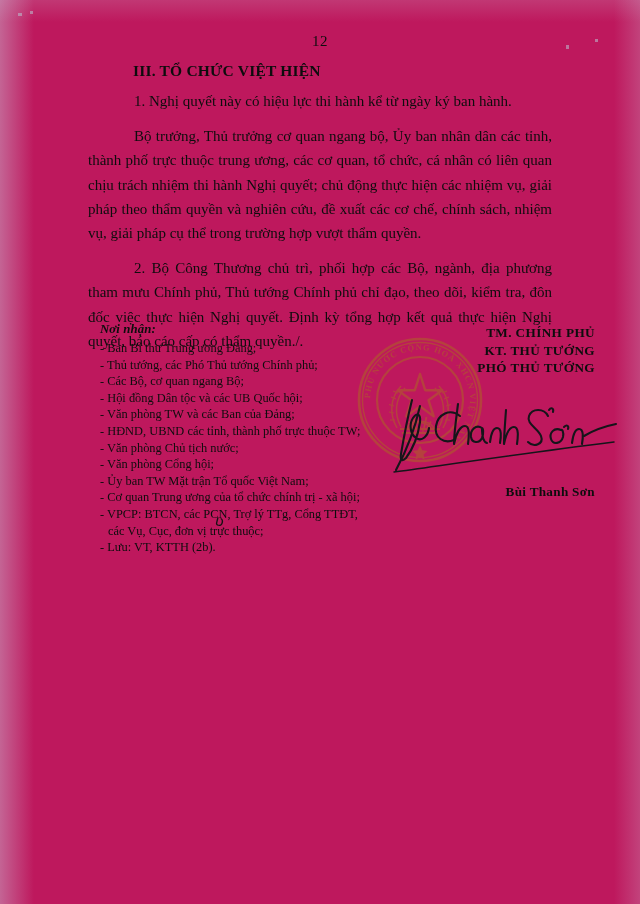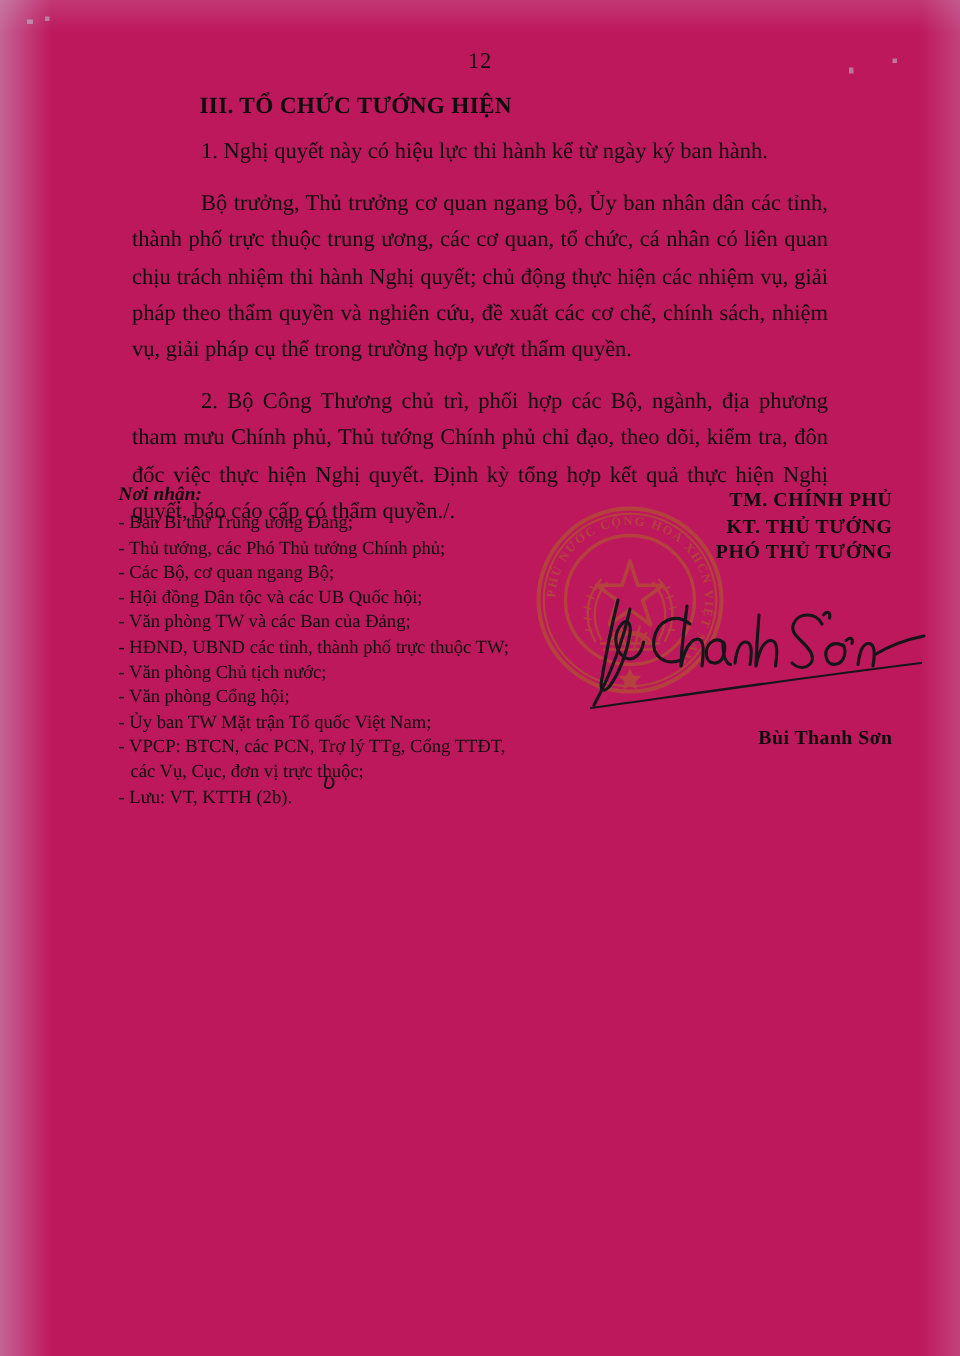"III. TỔ CHỨC TƯỚNG HIỆN" h1.section-heading { text: TƯỚNG -> VIỆT }
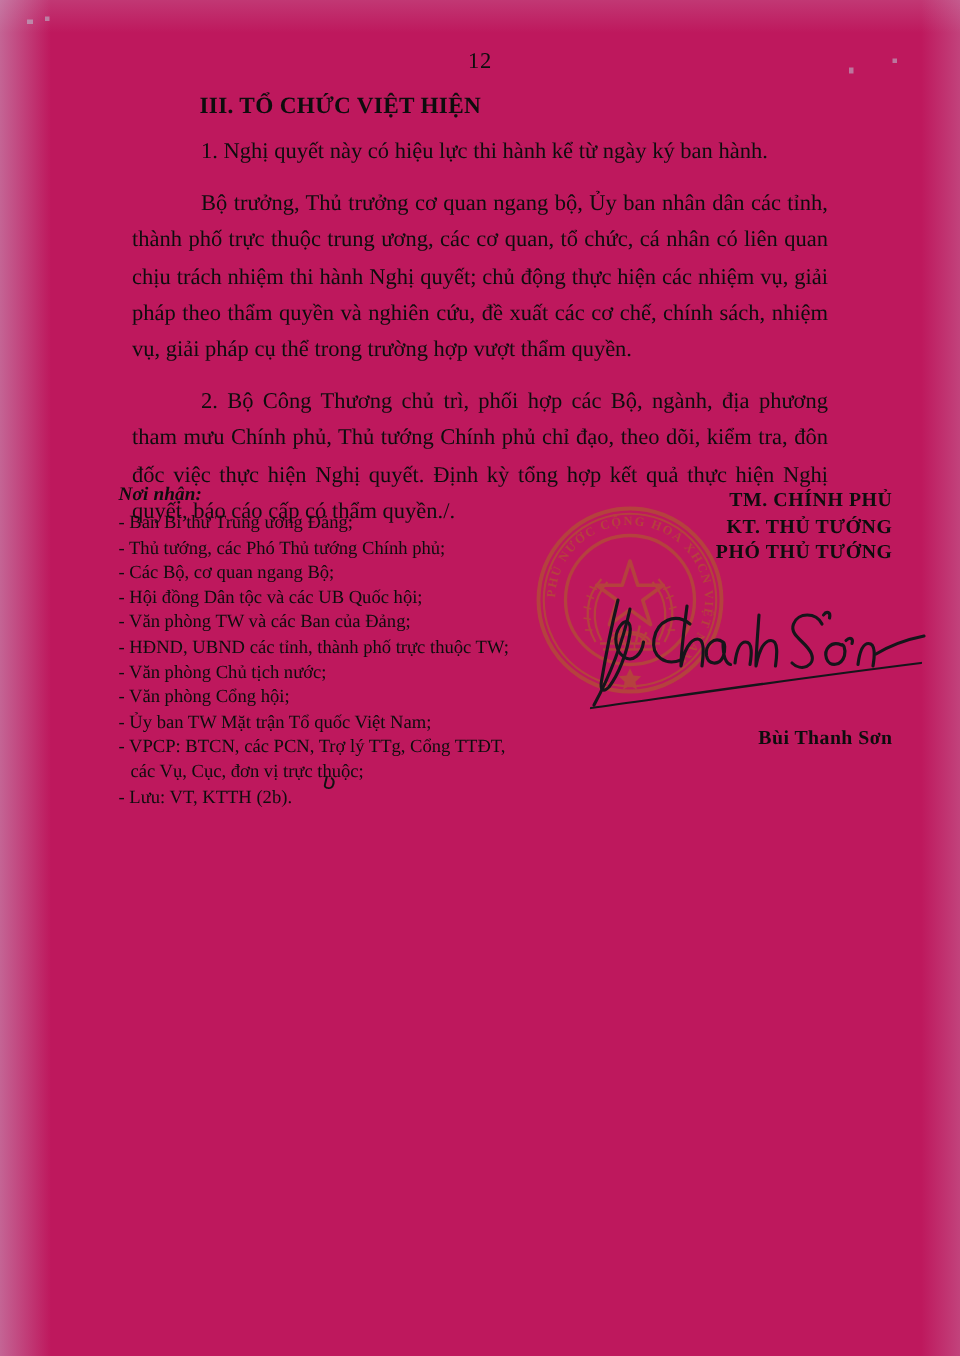"Nơi nhận:" .recipients { left: 79px -> 100px }
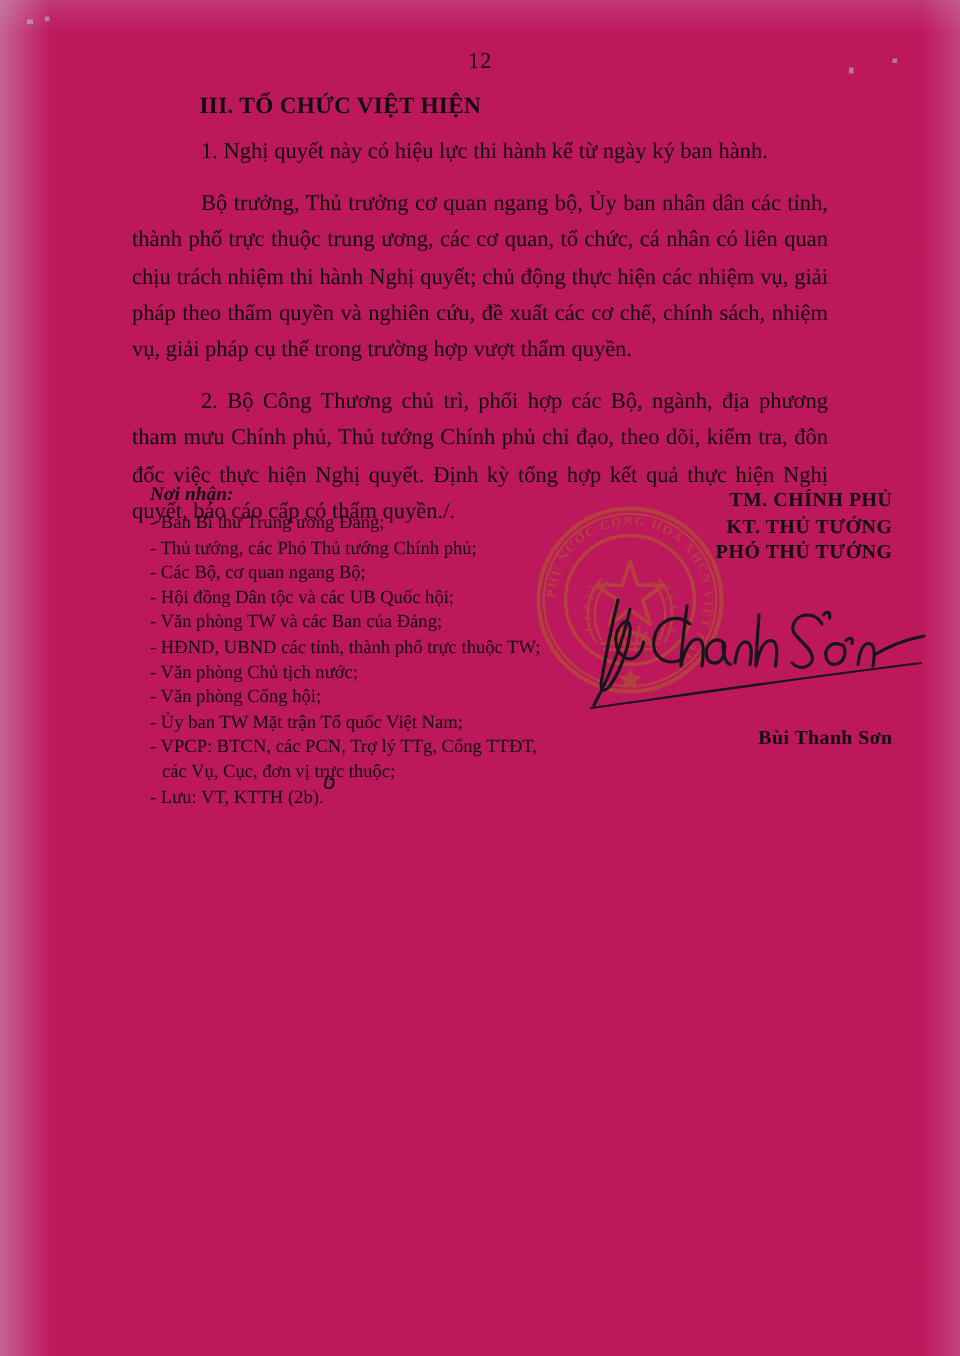"- Cơ quan Trung ương" li { html: none -> <li>- Cơ quan Trung ương của tổ chức chính trị - xã hội;</li> }
